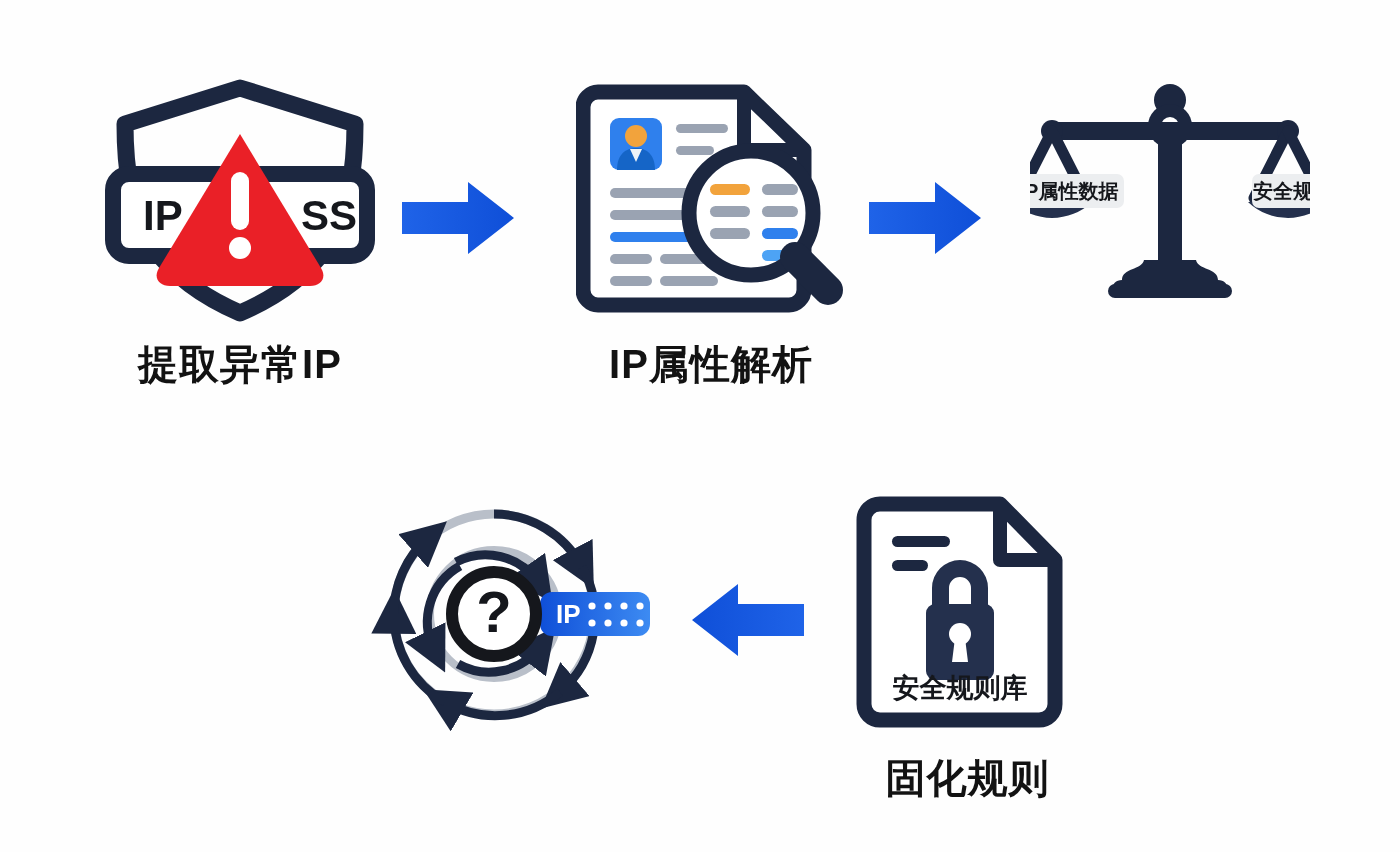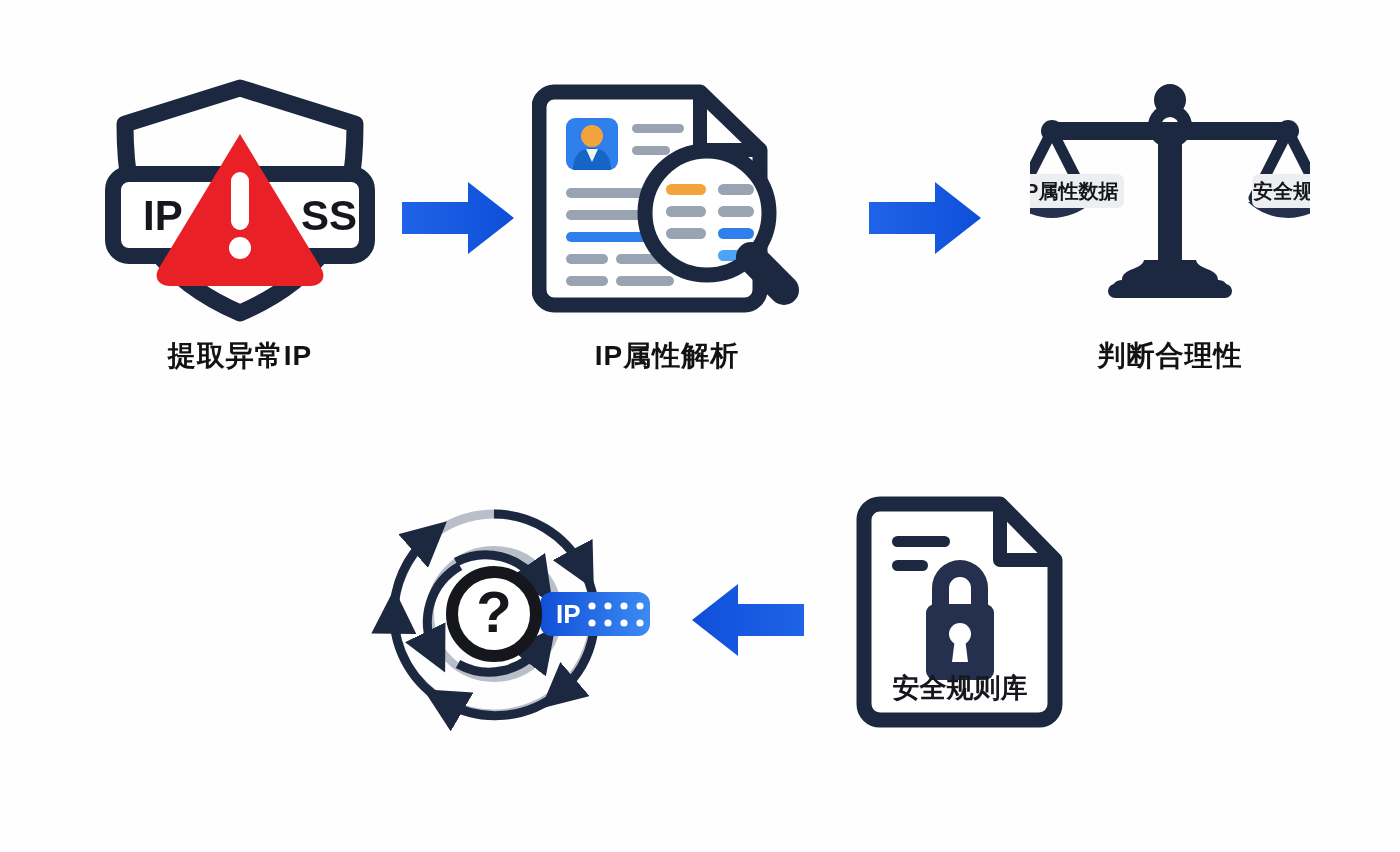"提取异常IP" .node-label { font-size: 28px -> 40px }
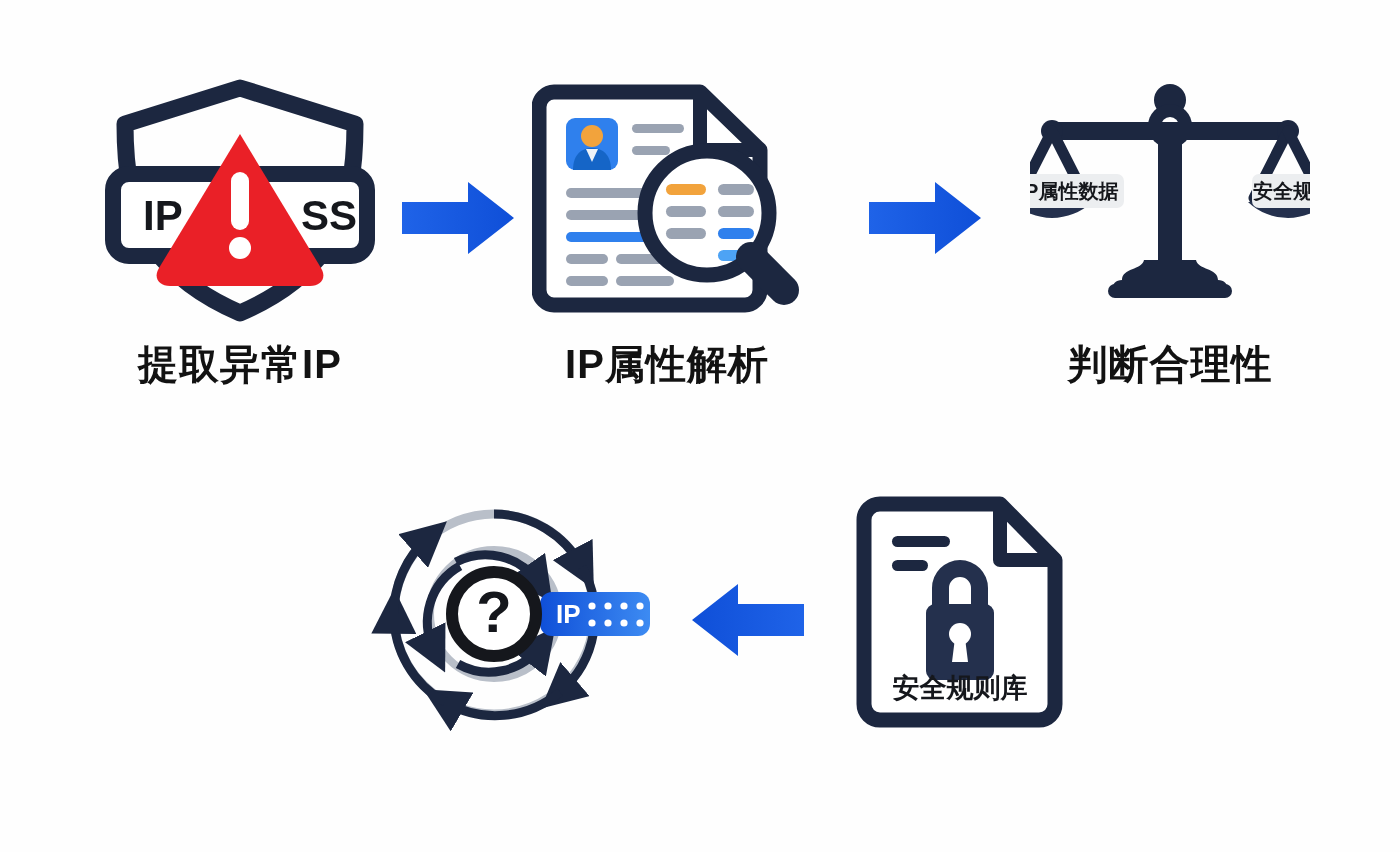"IP属性解析" #node-parse { left: 512px -> 556px }
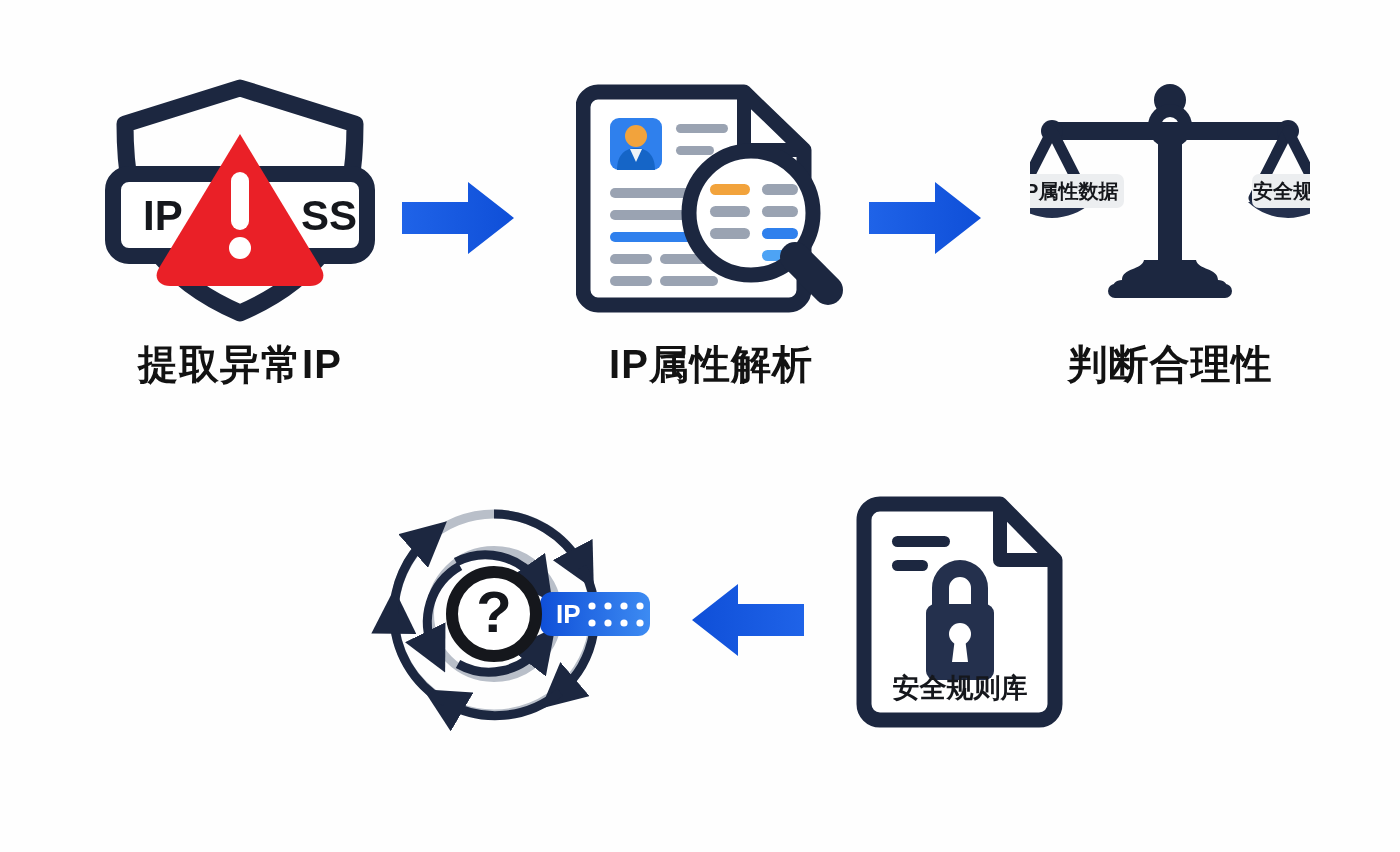"判断合理性" div.node-label { html: <div>判断合理性</div> -> none }
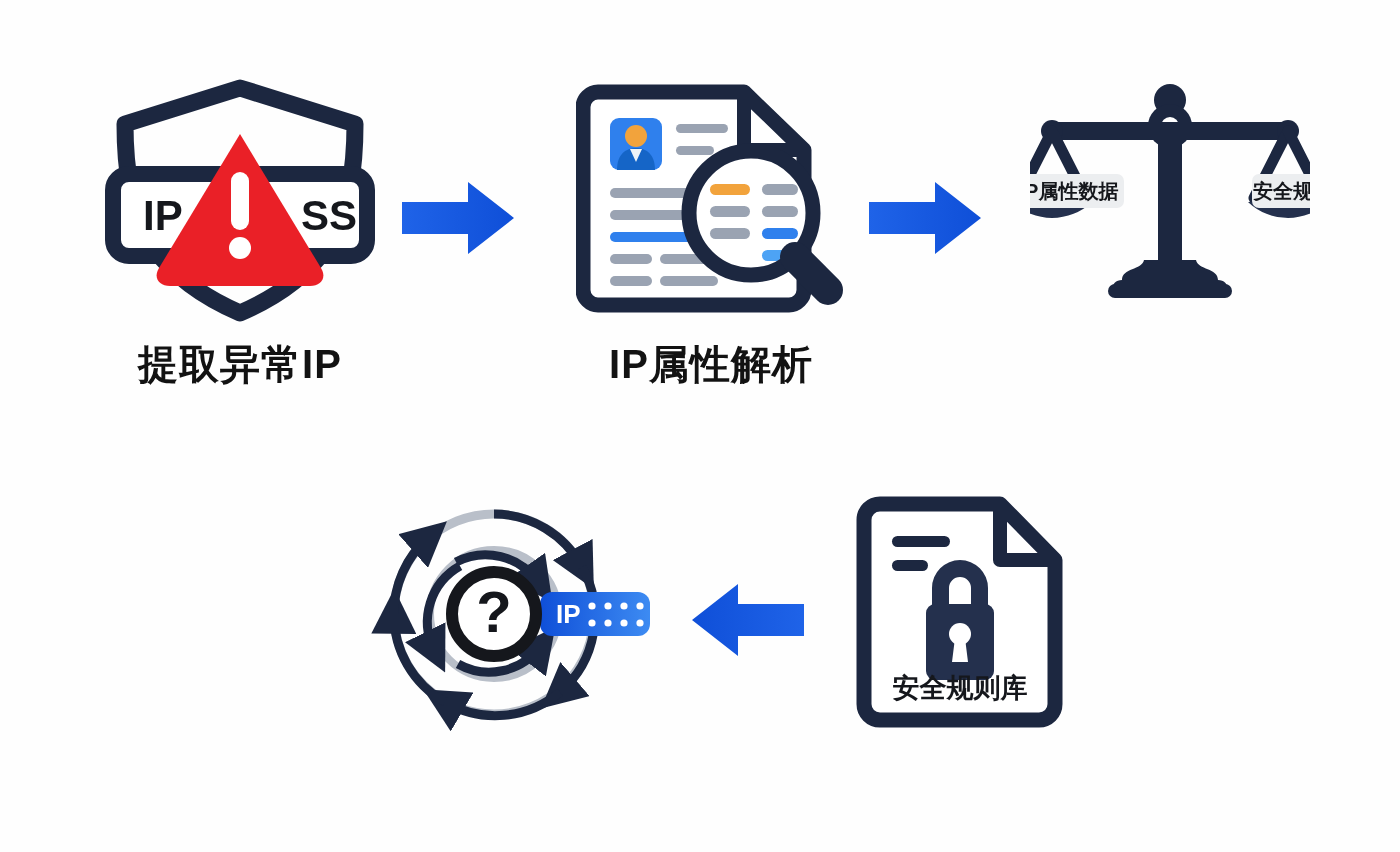"固化规则" div.node-label { html: none -> <div>固化规则</div> }
